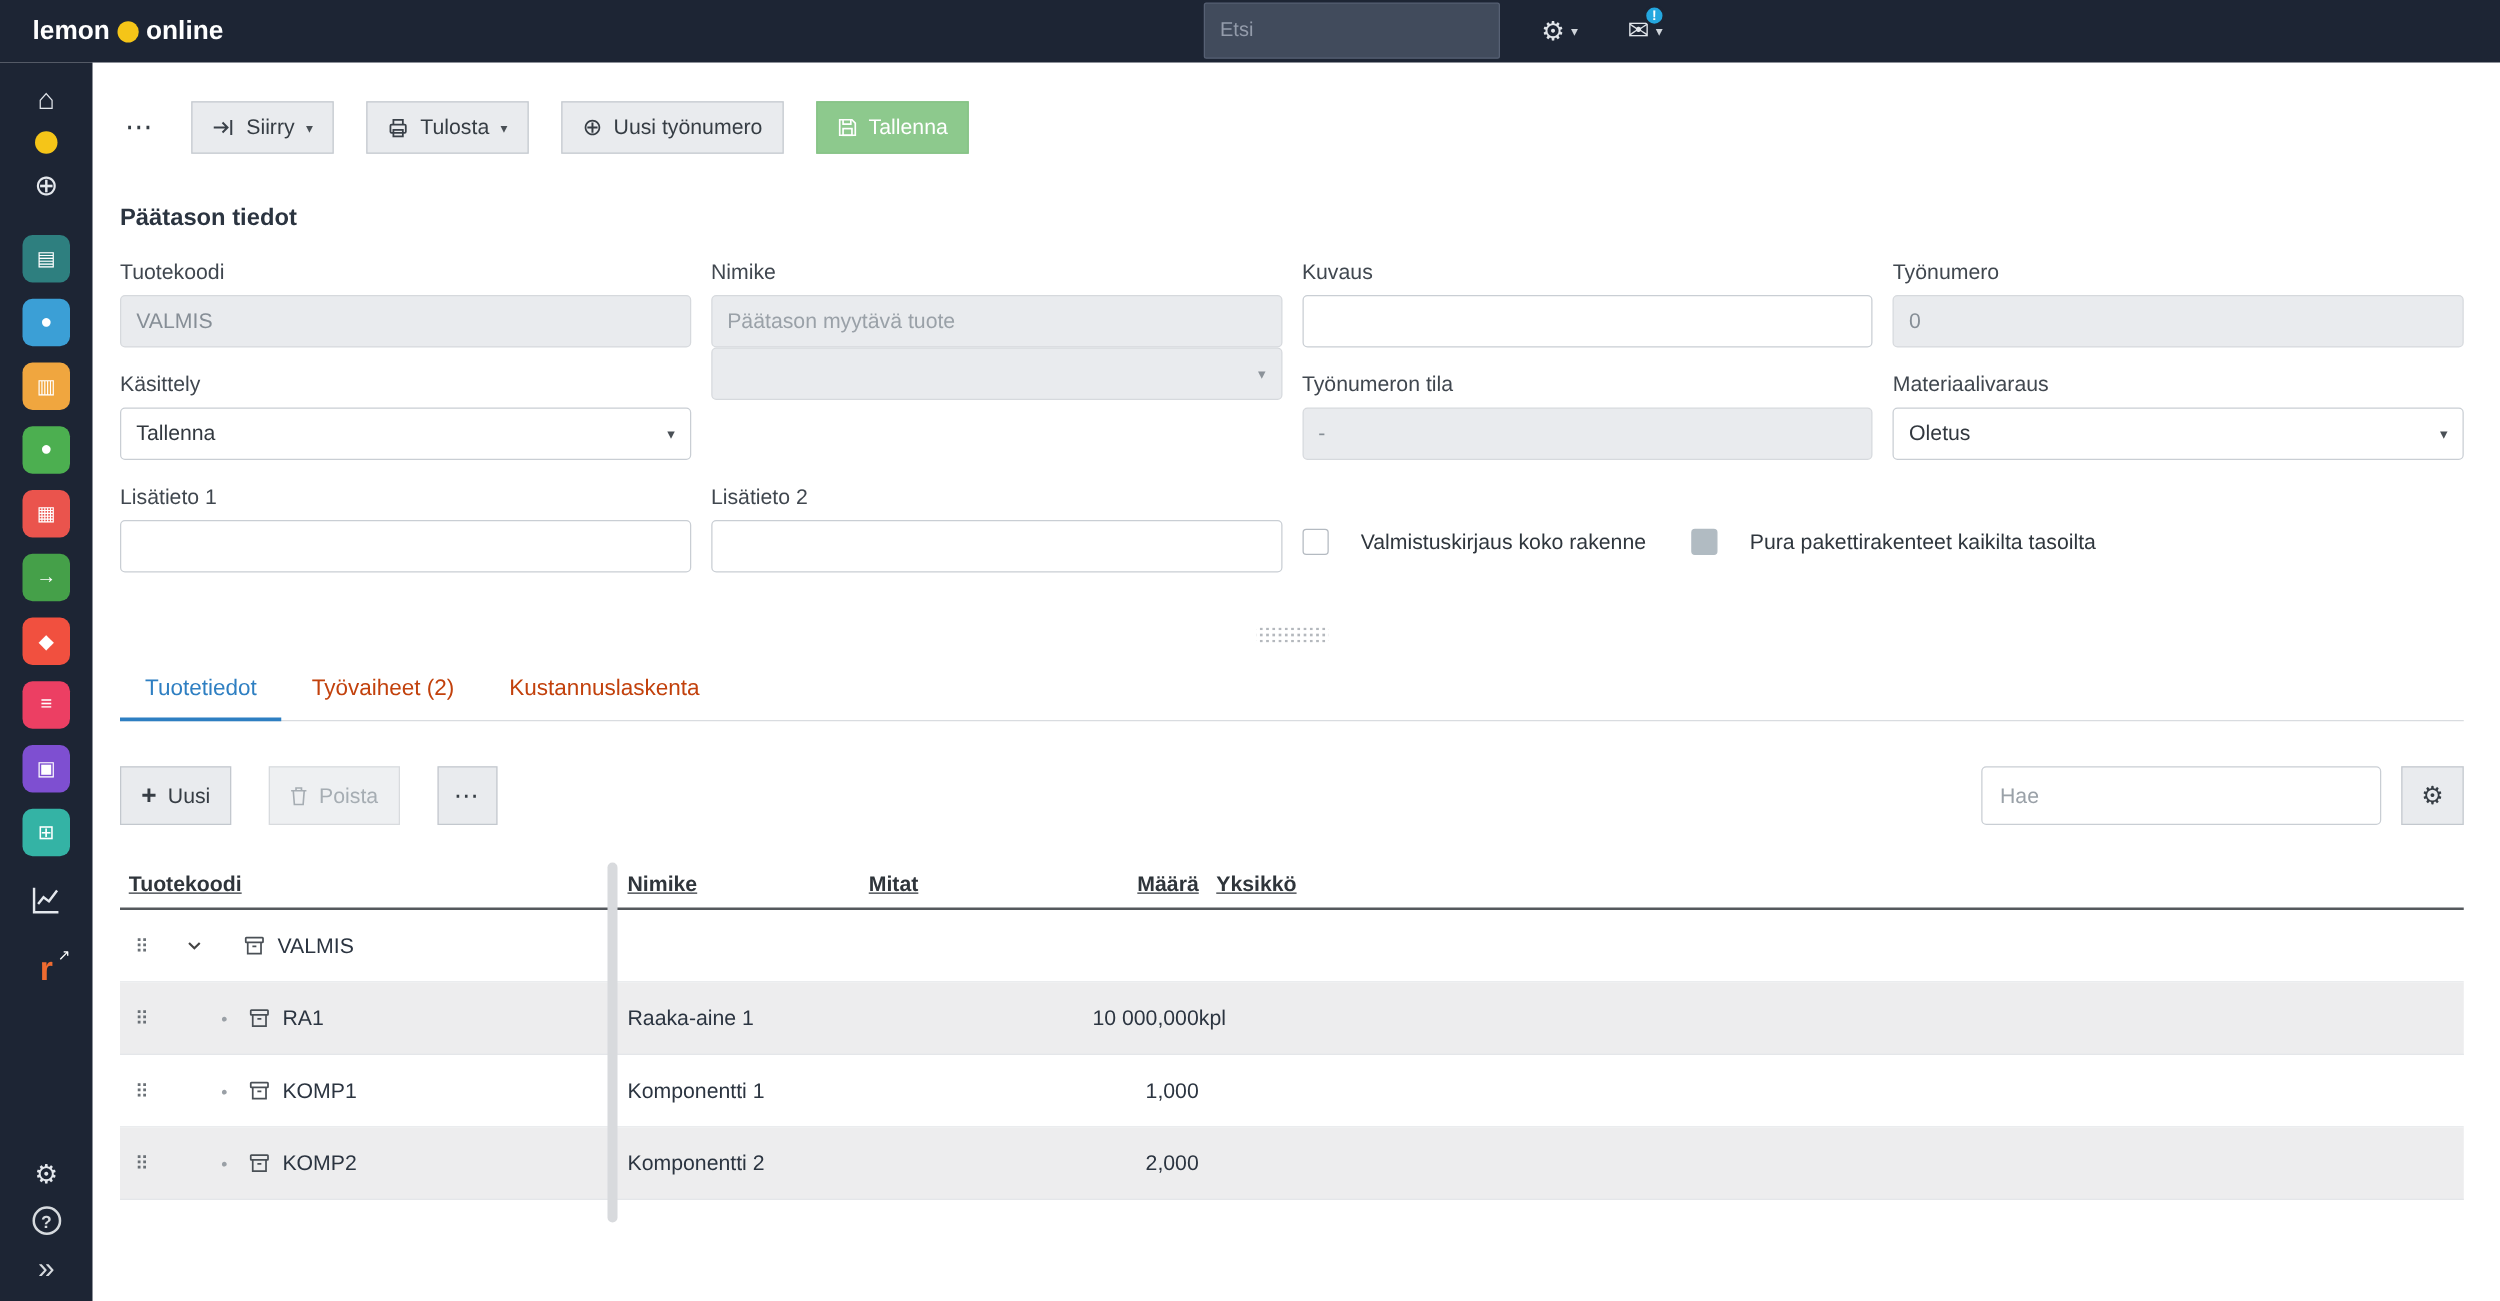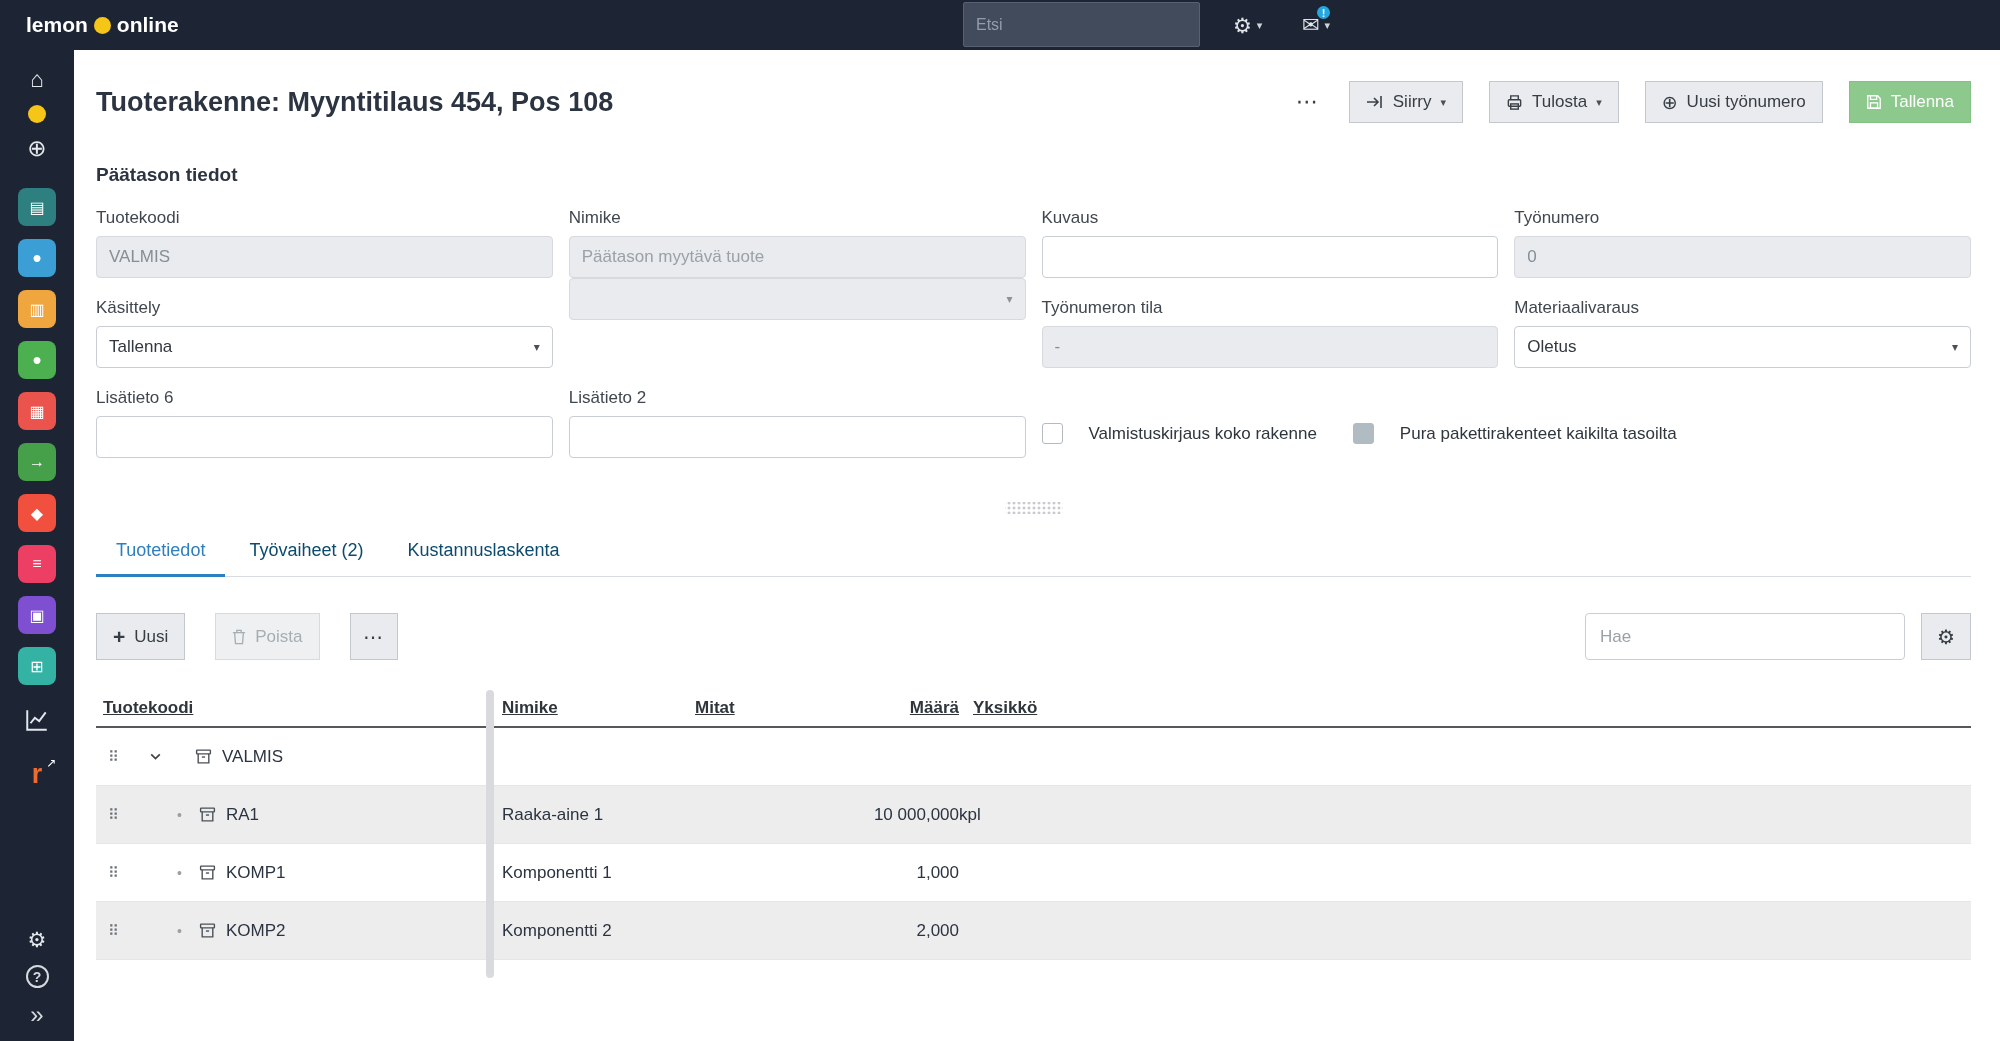"Tuoterakenne: Myyntitilaus 454, Pos 108" h1.page-title { html: <h1>Tuoterakenne: Myyntitilaus 454, Pos 108</h1> -> none }
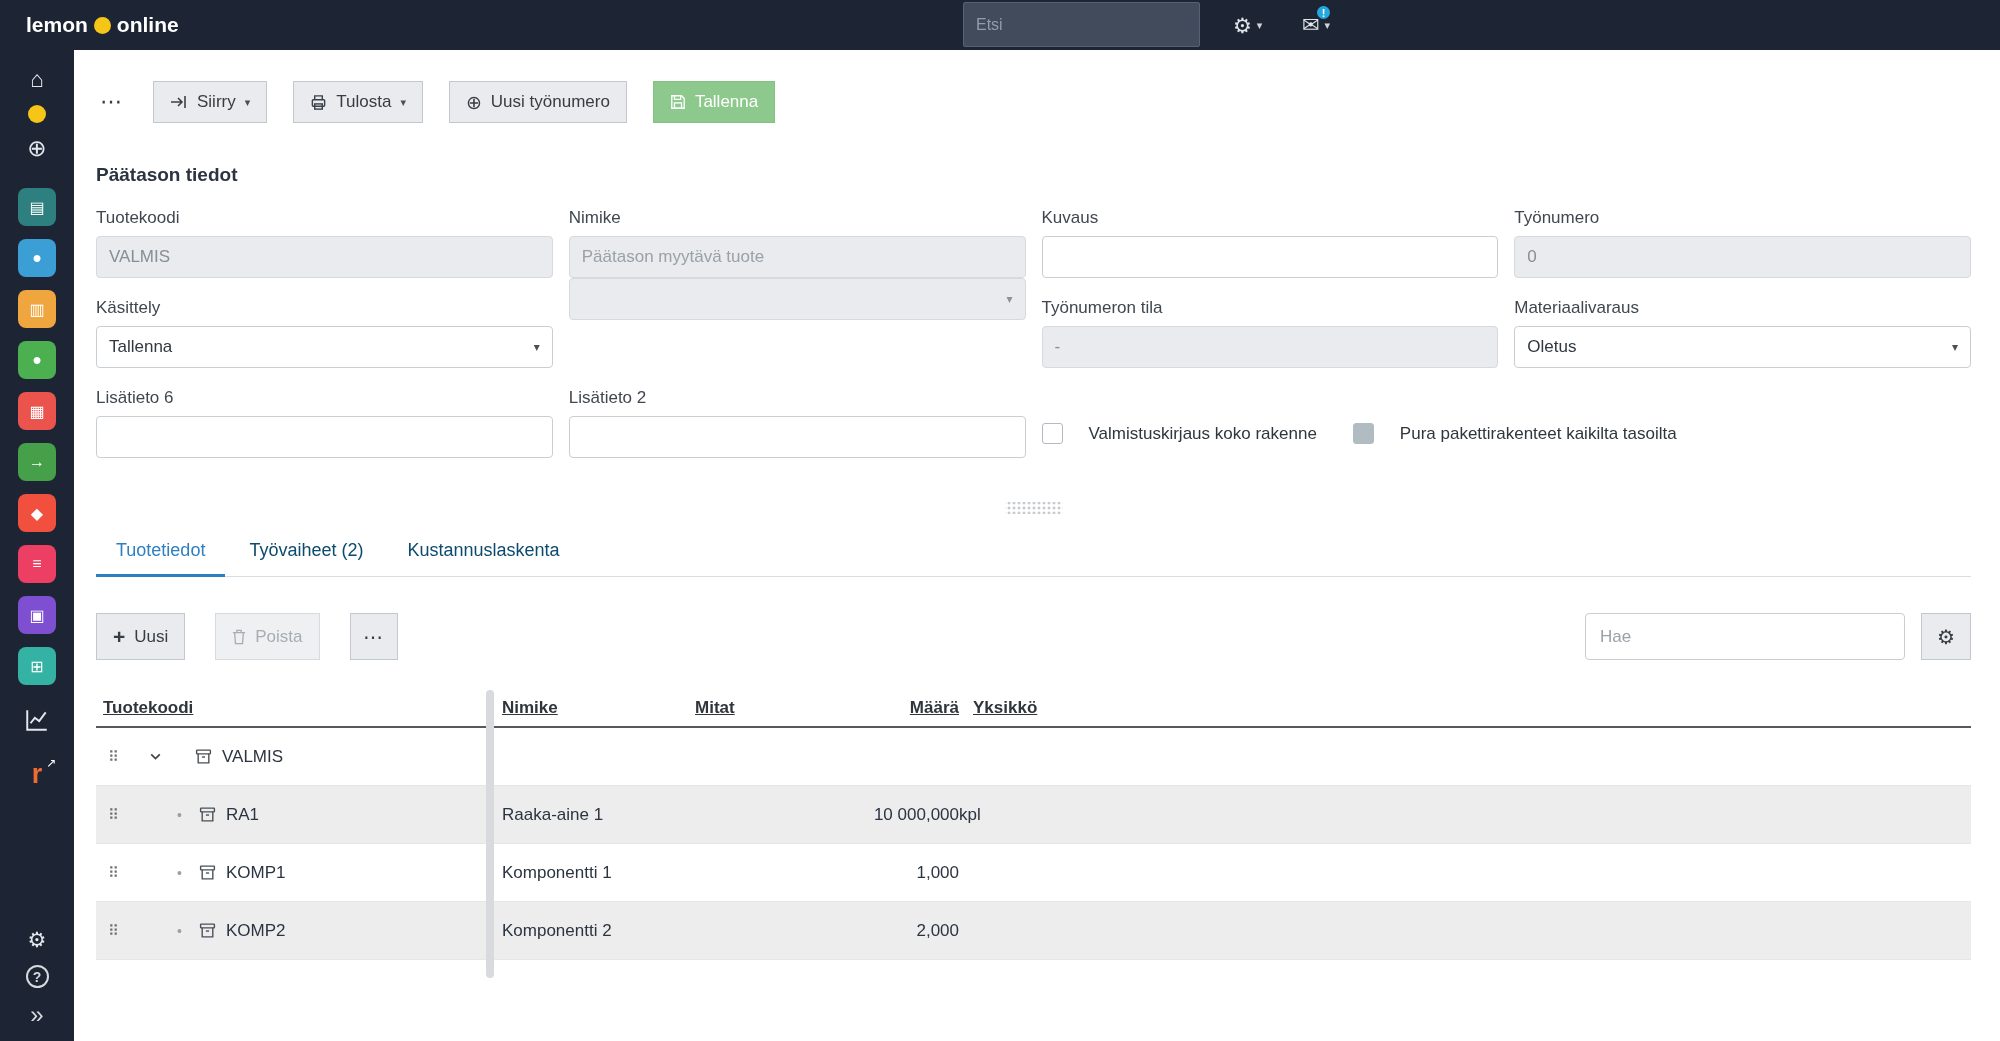"Lisätieto 6" div.flabel { text: 6 -> 1 }
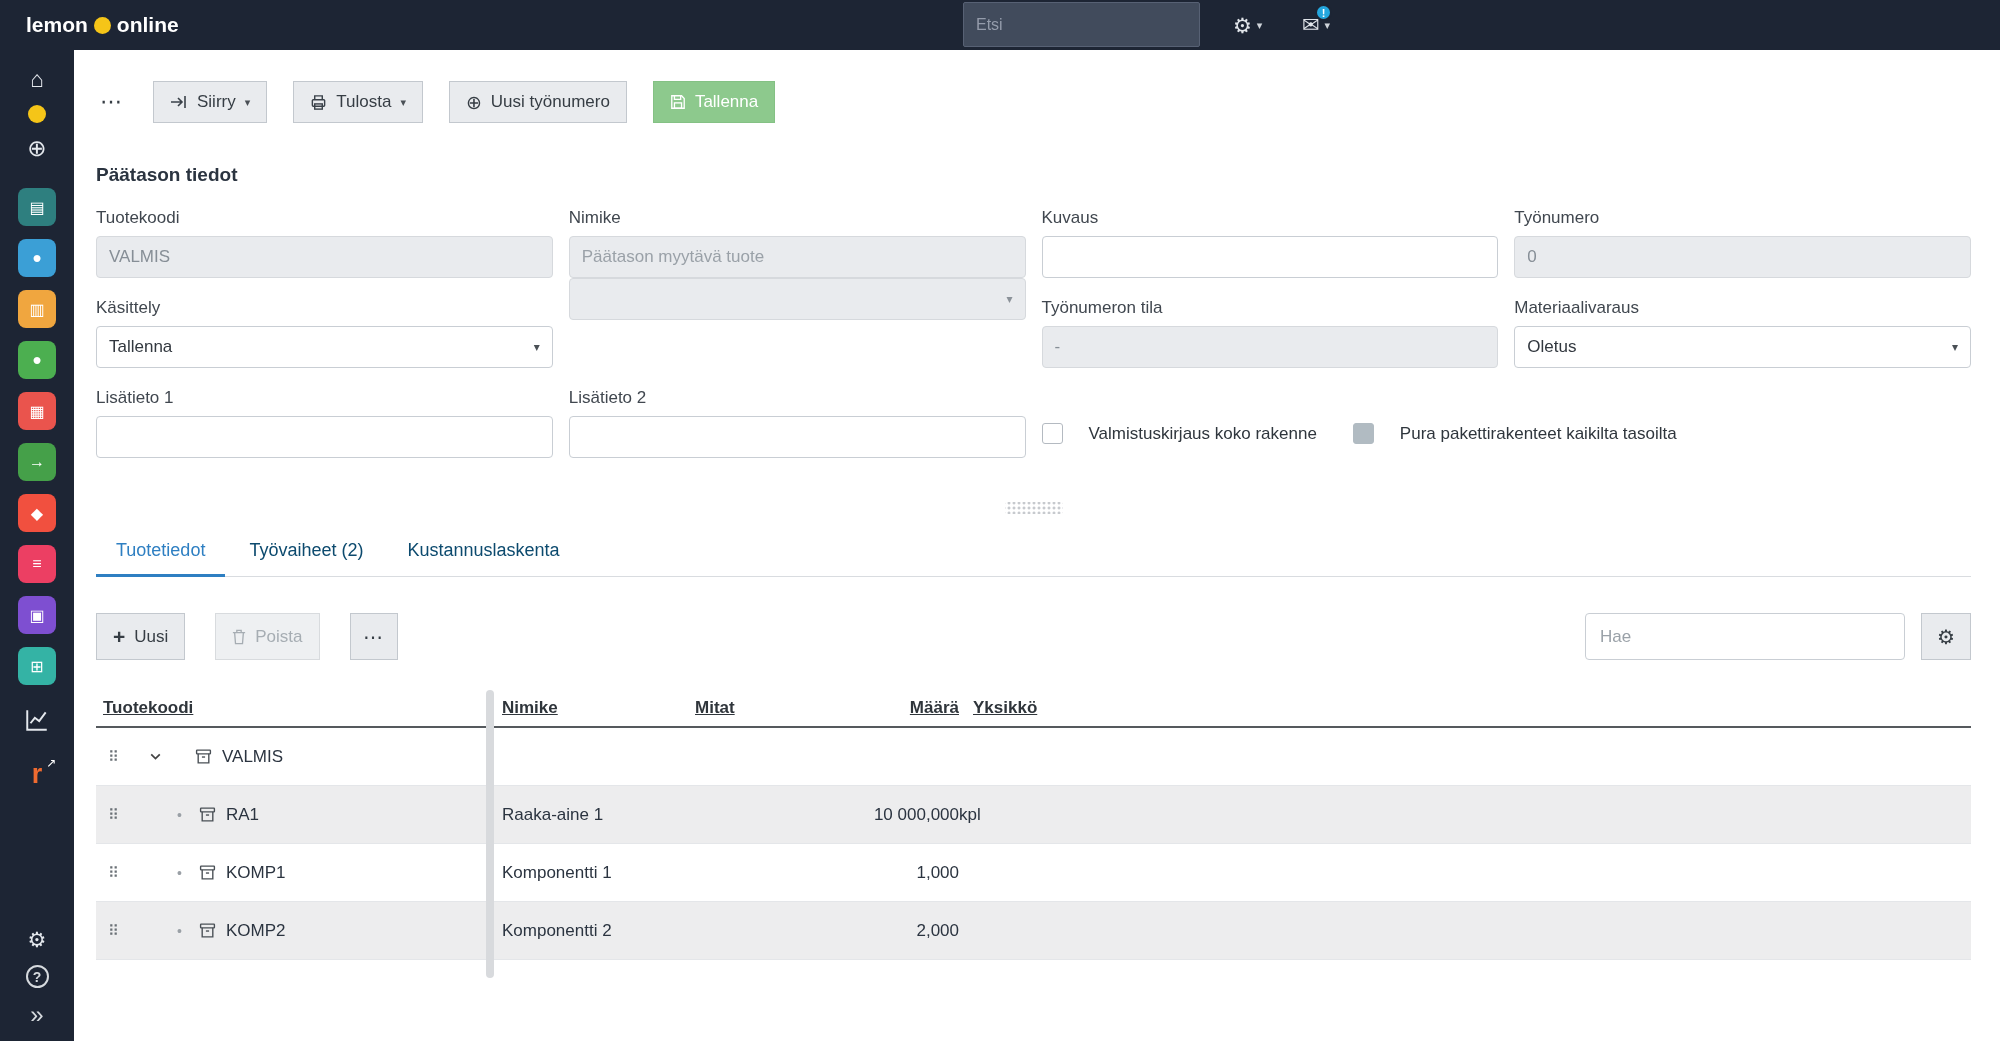"Työvaiheet (2)" .tab { color: #0c4a6e -> #c2410c }
